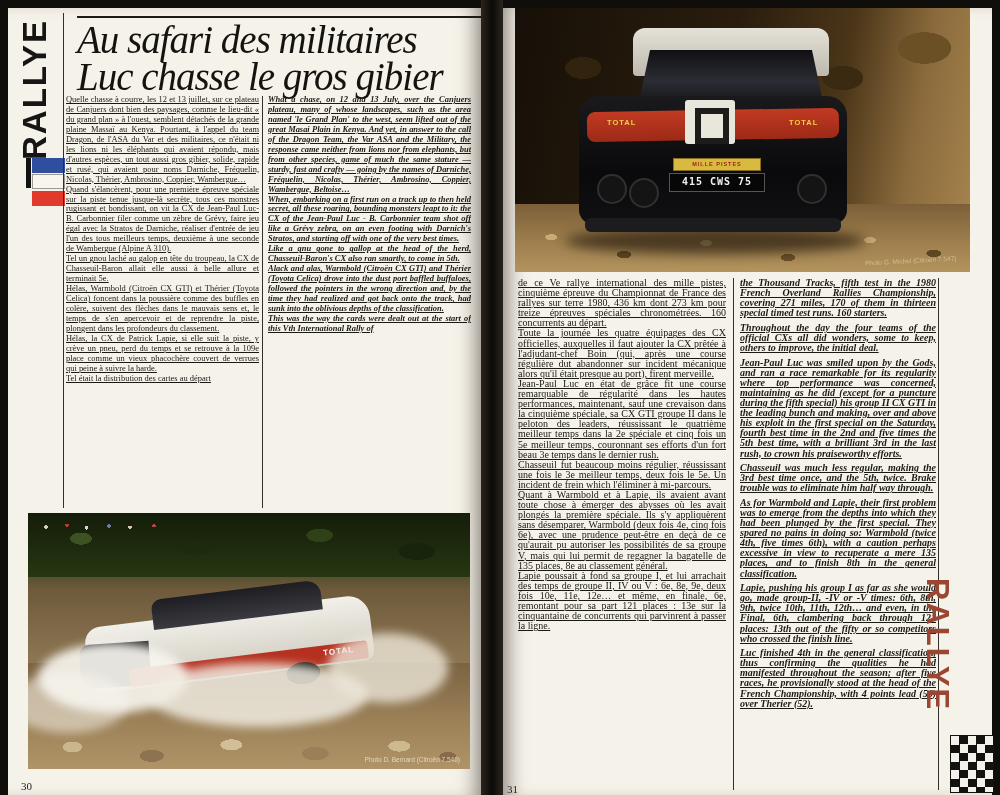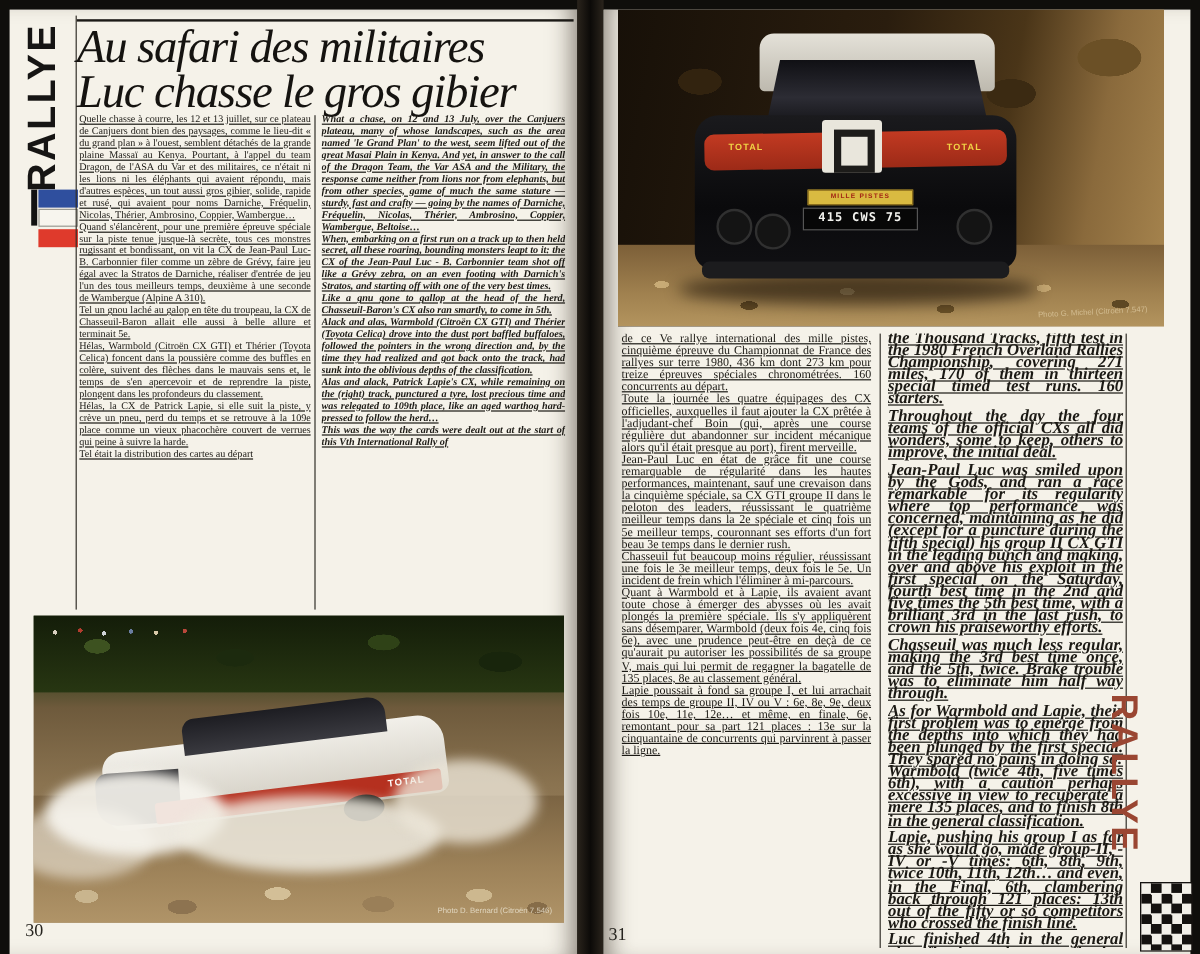"Au safari des militaires" .headline { left: 56px -> 69px }
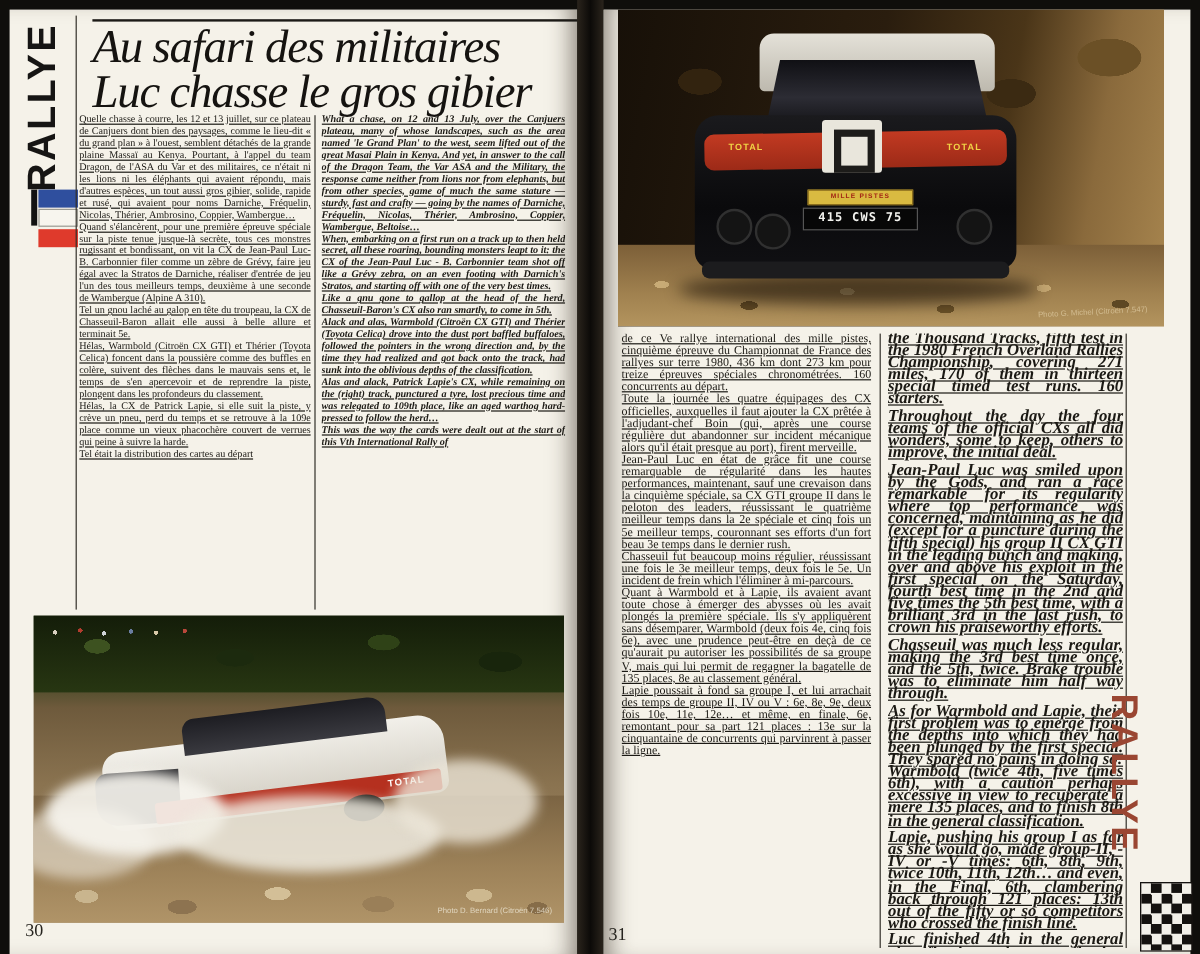"the Thousand Tracks, fifth test" div.col { font-size: 14px -> 10px }
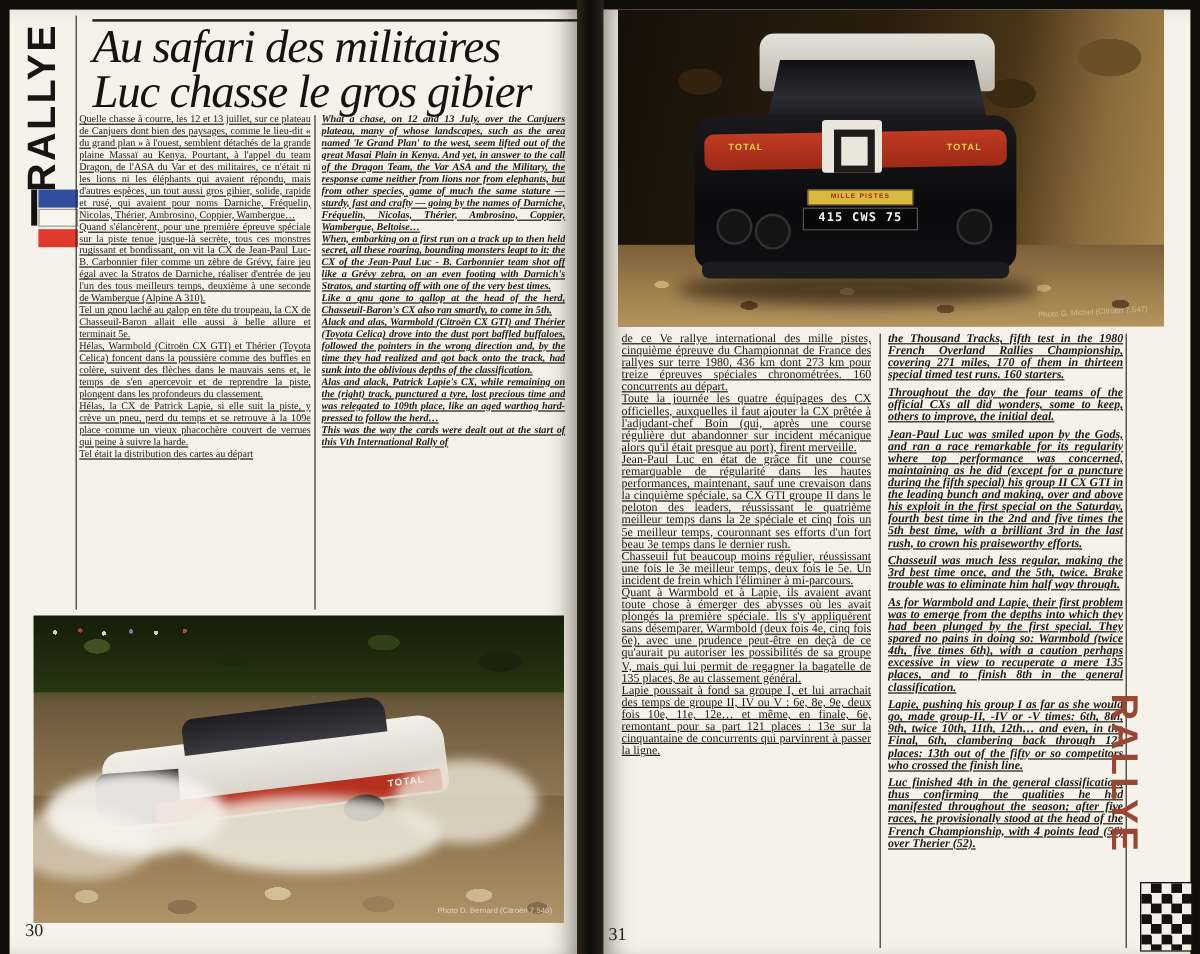"Alas and alack, Patrick Lapie's" p { html: <p>Alas and alack, Patrick Lapie's CX, while remaining on the (right) track, punctured a tyre, lost precious time and was relegated to 109th place, like an aged warthog hard-pressed to follow the herd…</p> -> none }
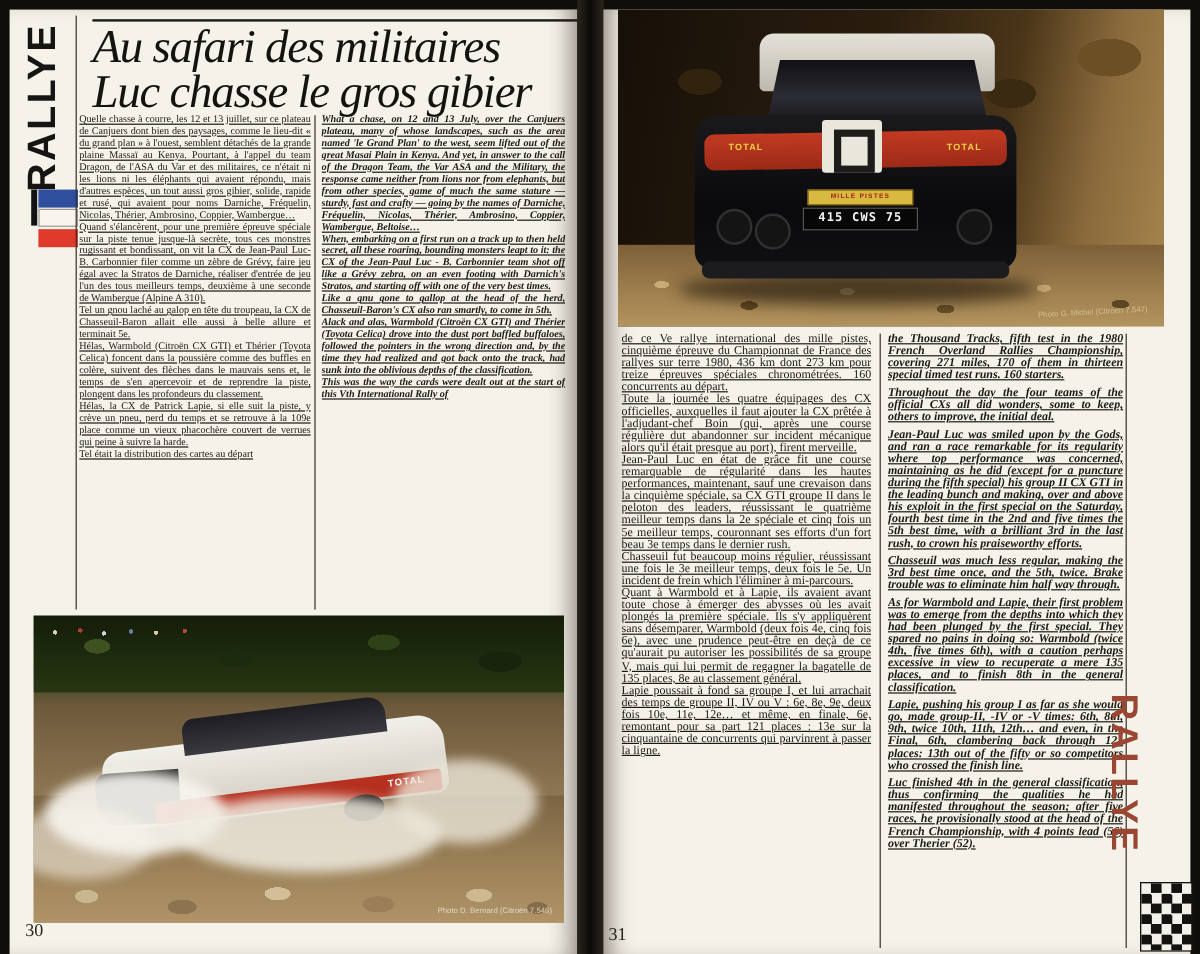"30" .pagenum { font-size: 15px -> 11px; margin-top: none -> 12px }
